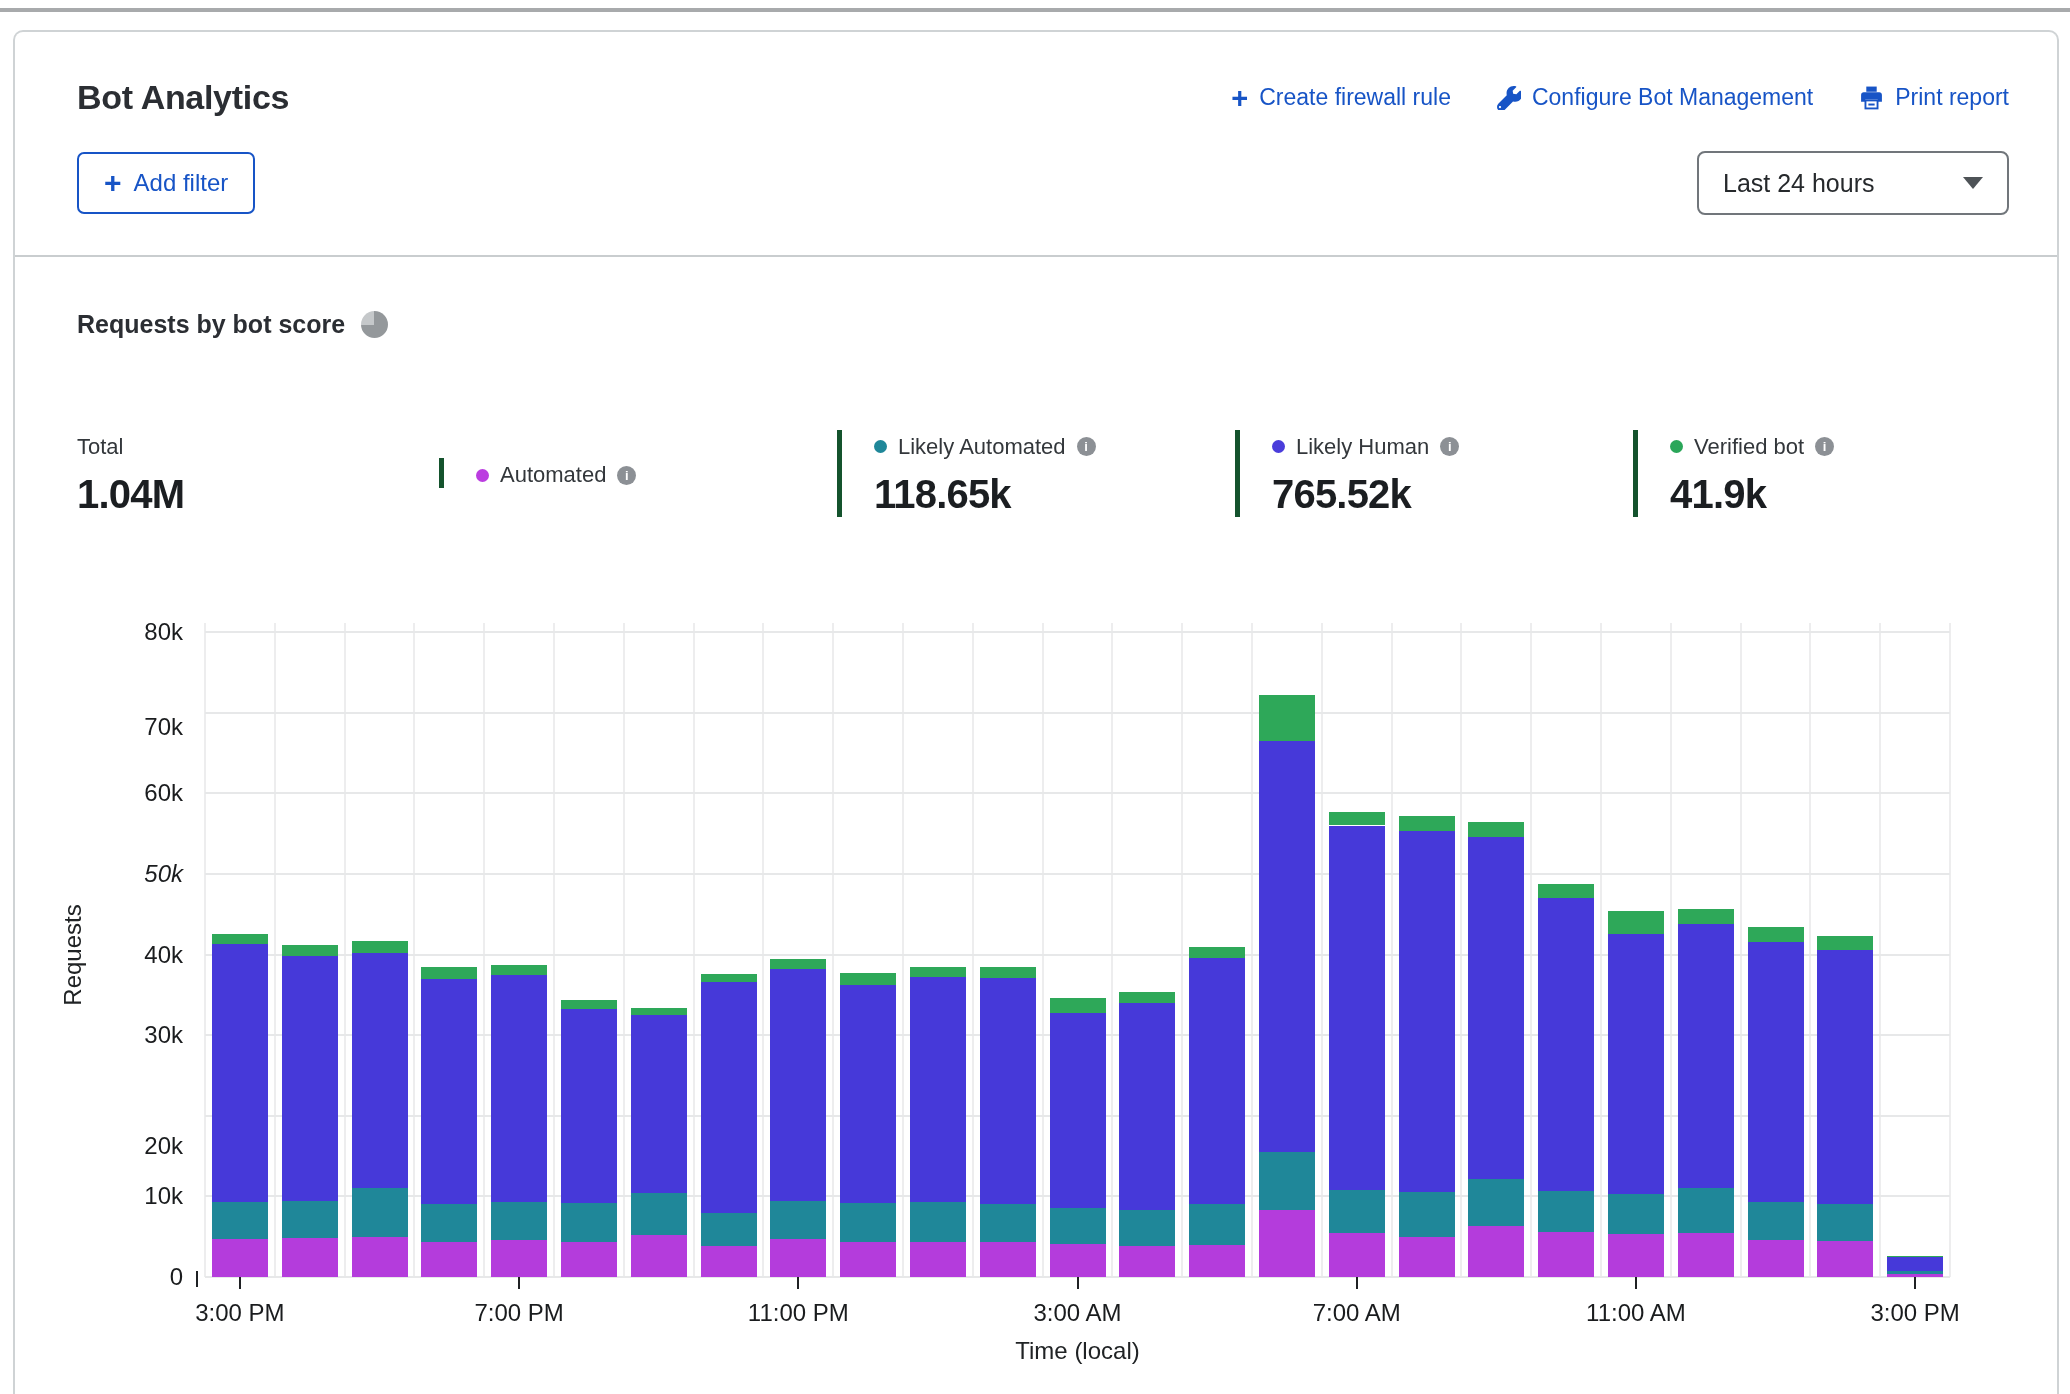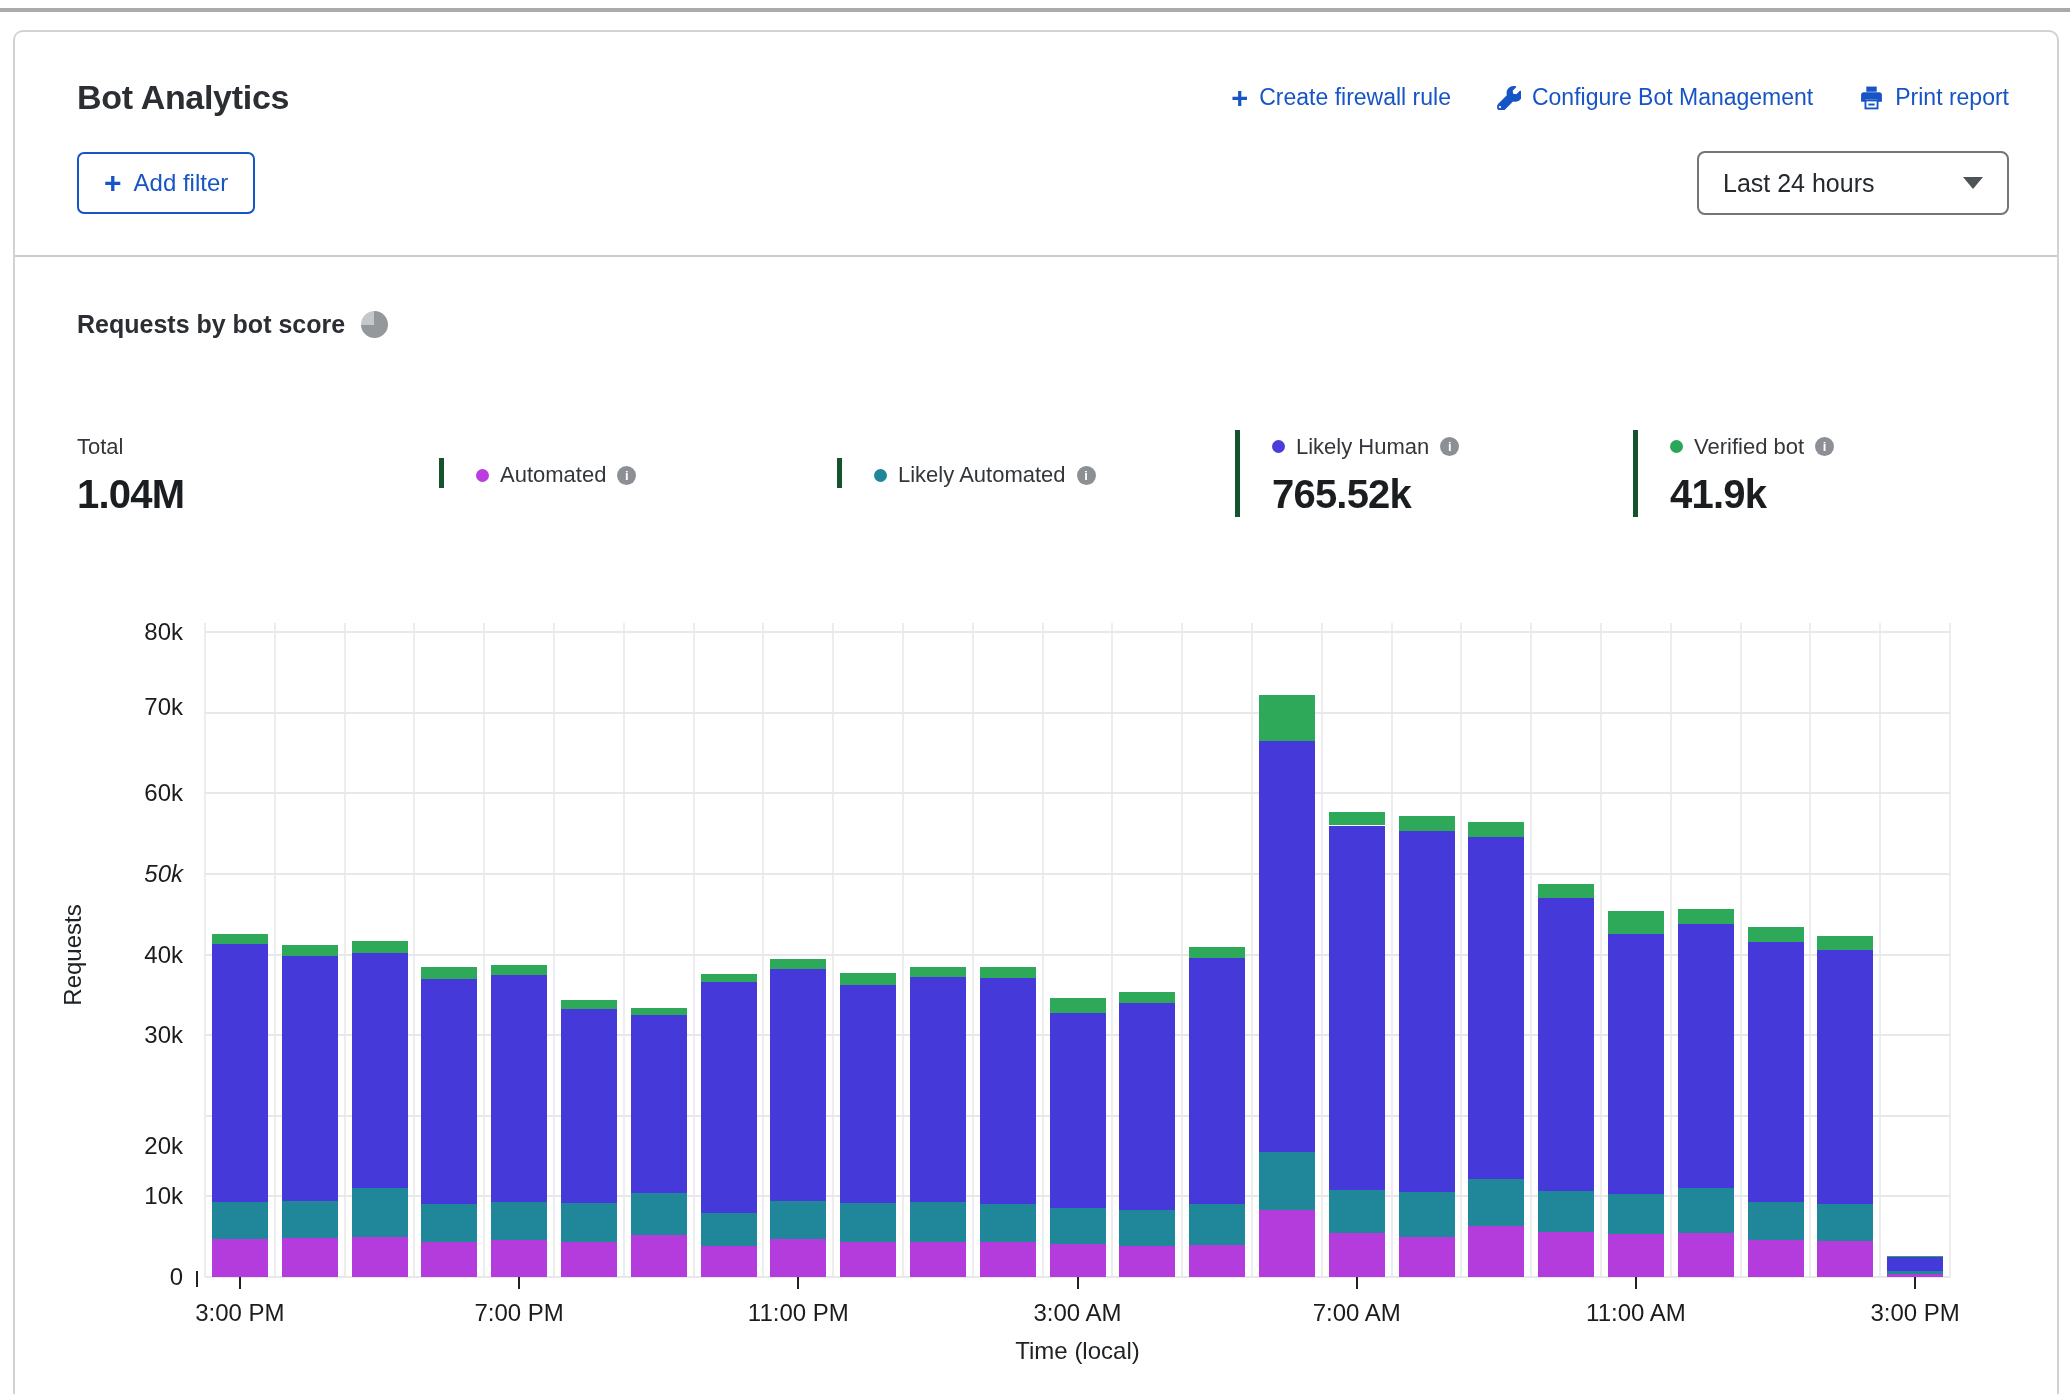"118.65k" div.stat-value { html: none -> <div>118.65k</div> }
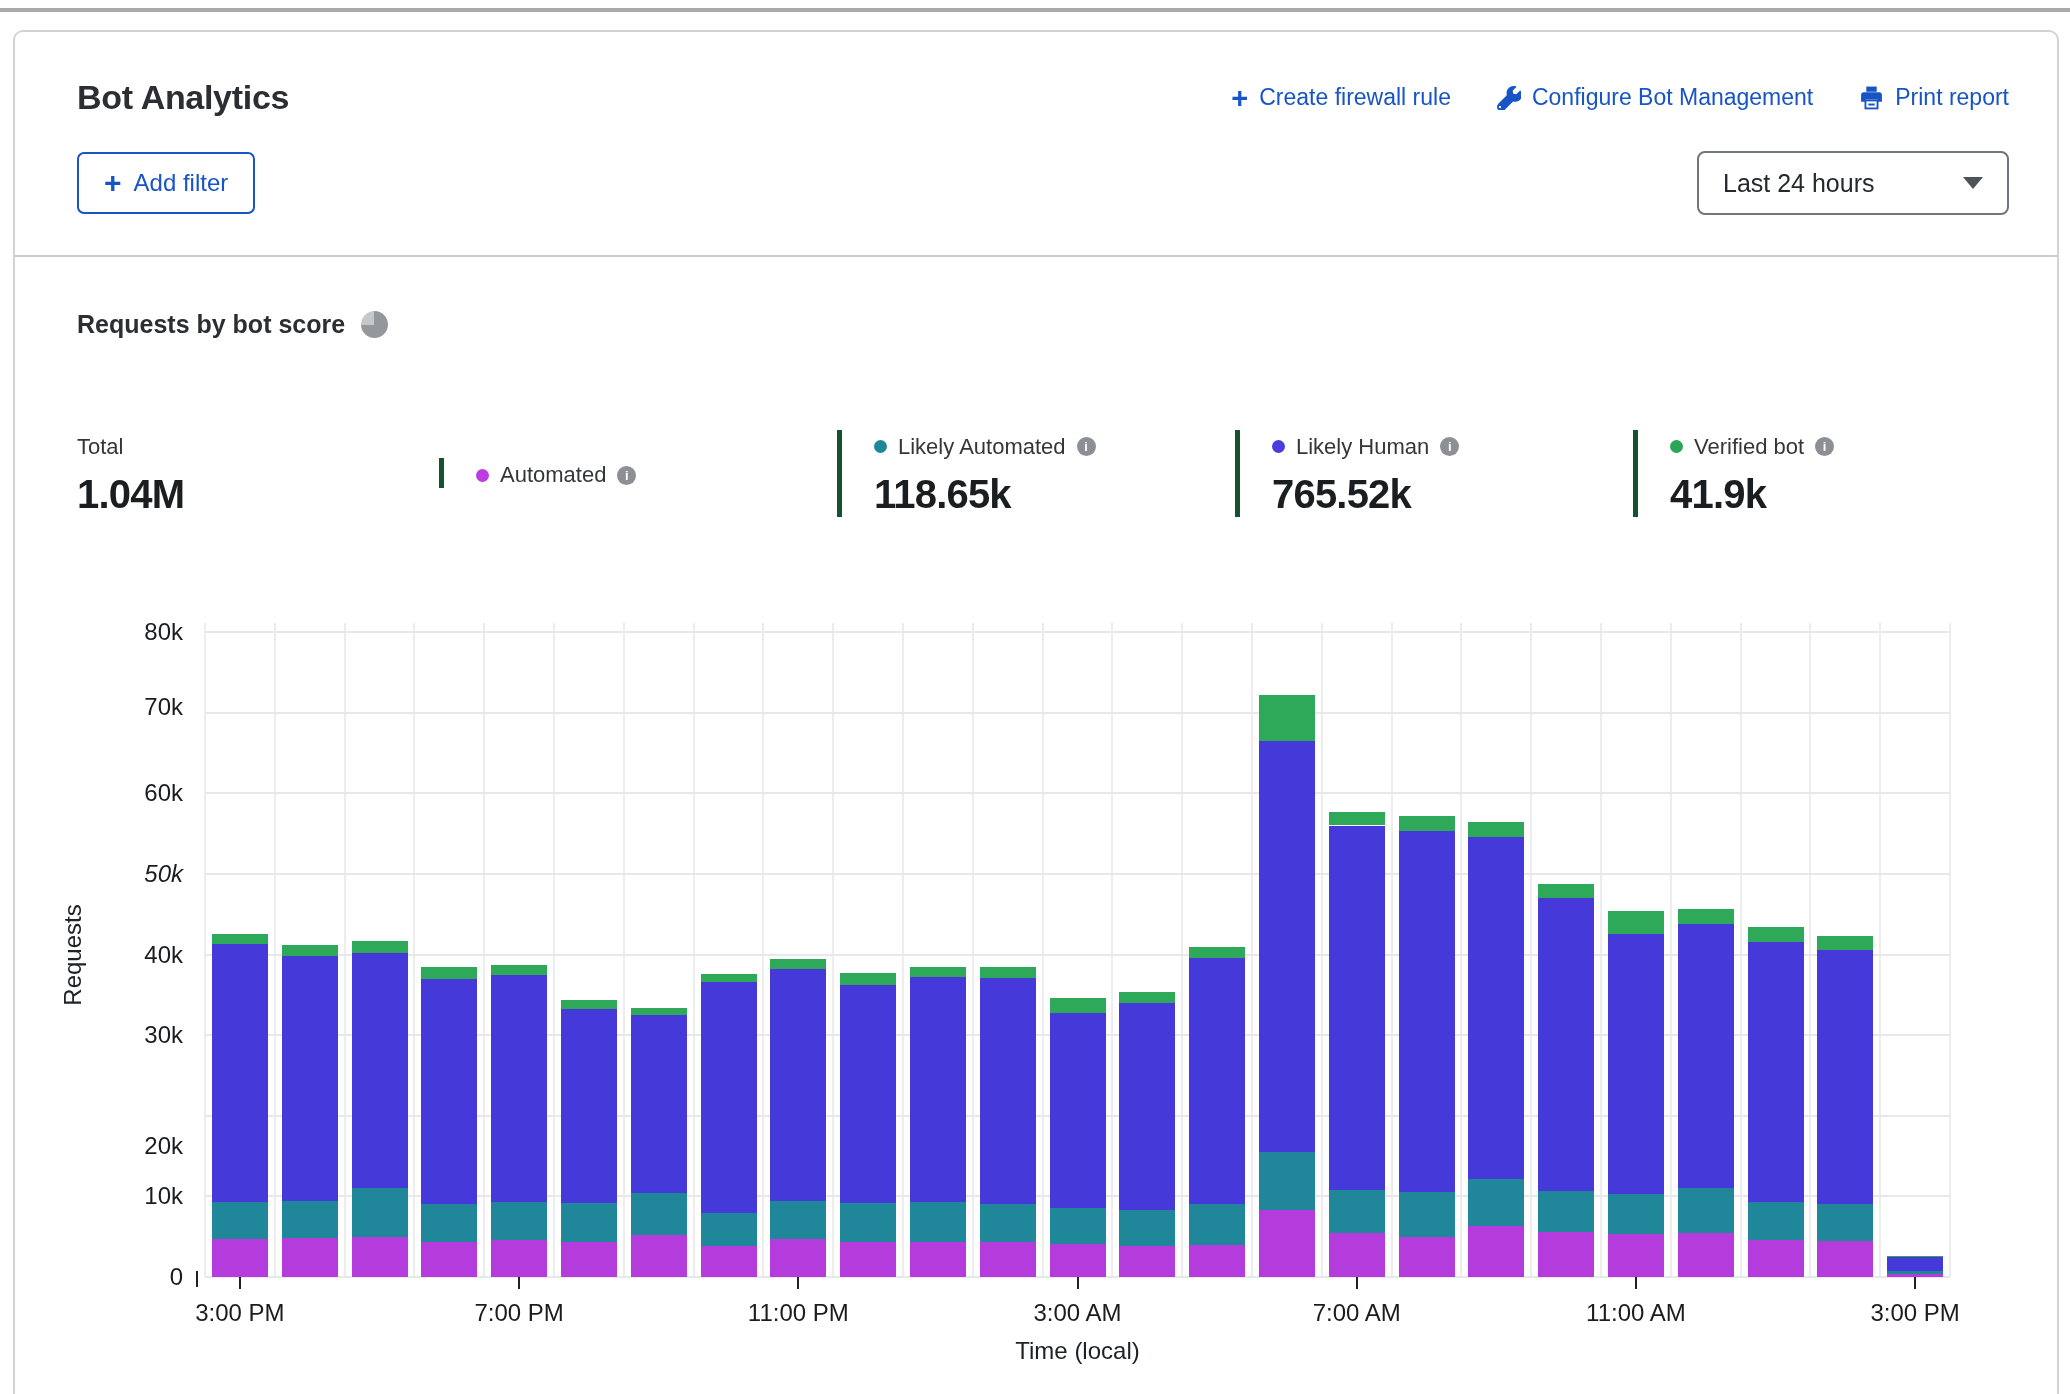"70k" div.ylab { top: 88px -> 108px }
